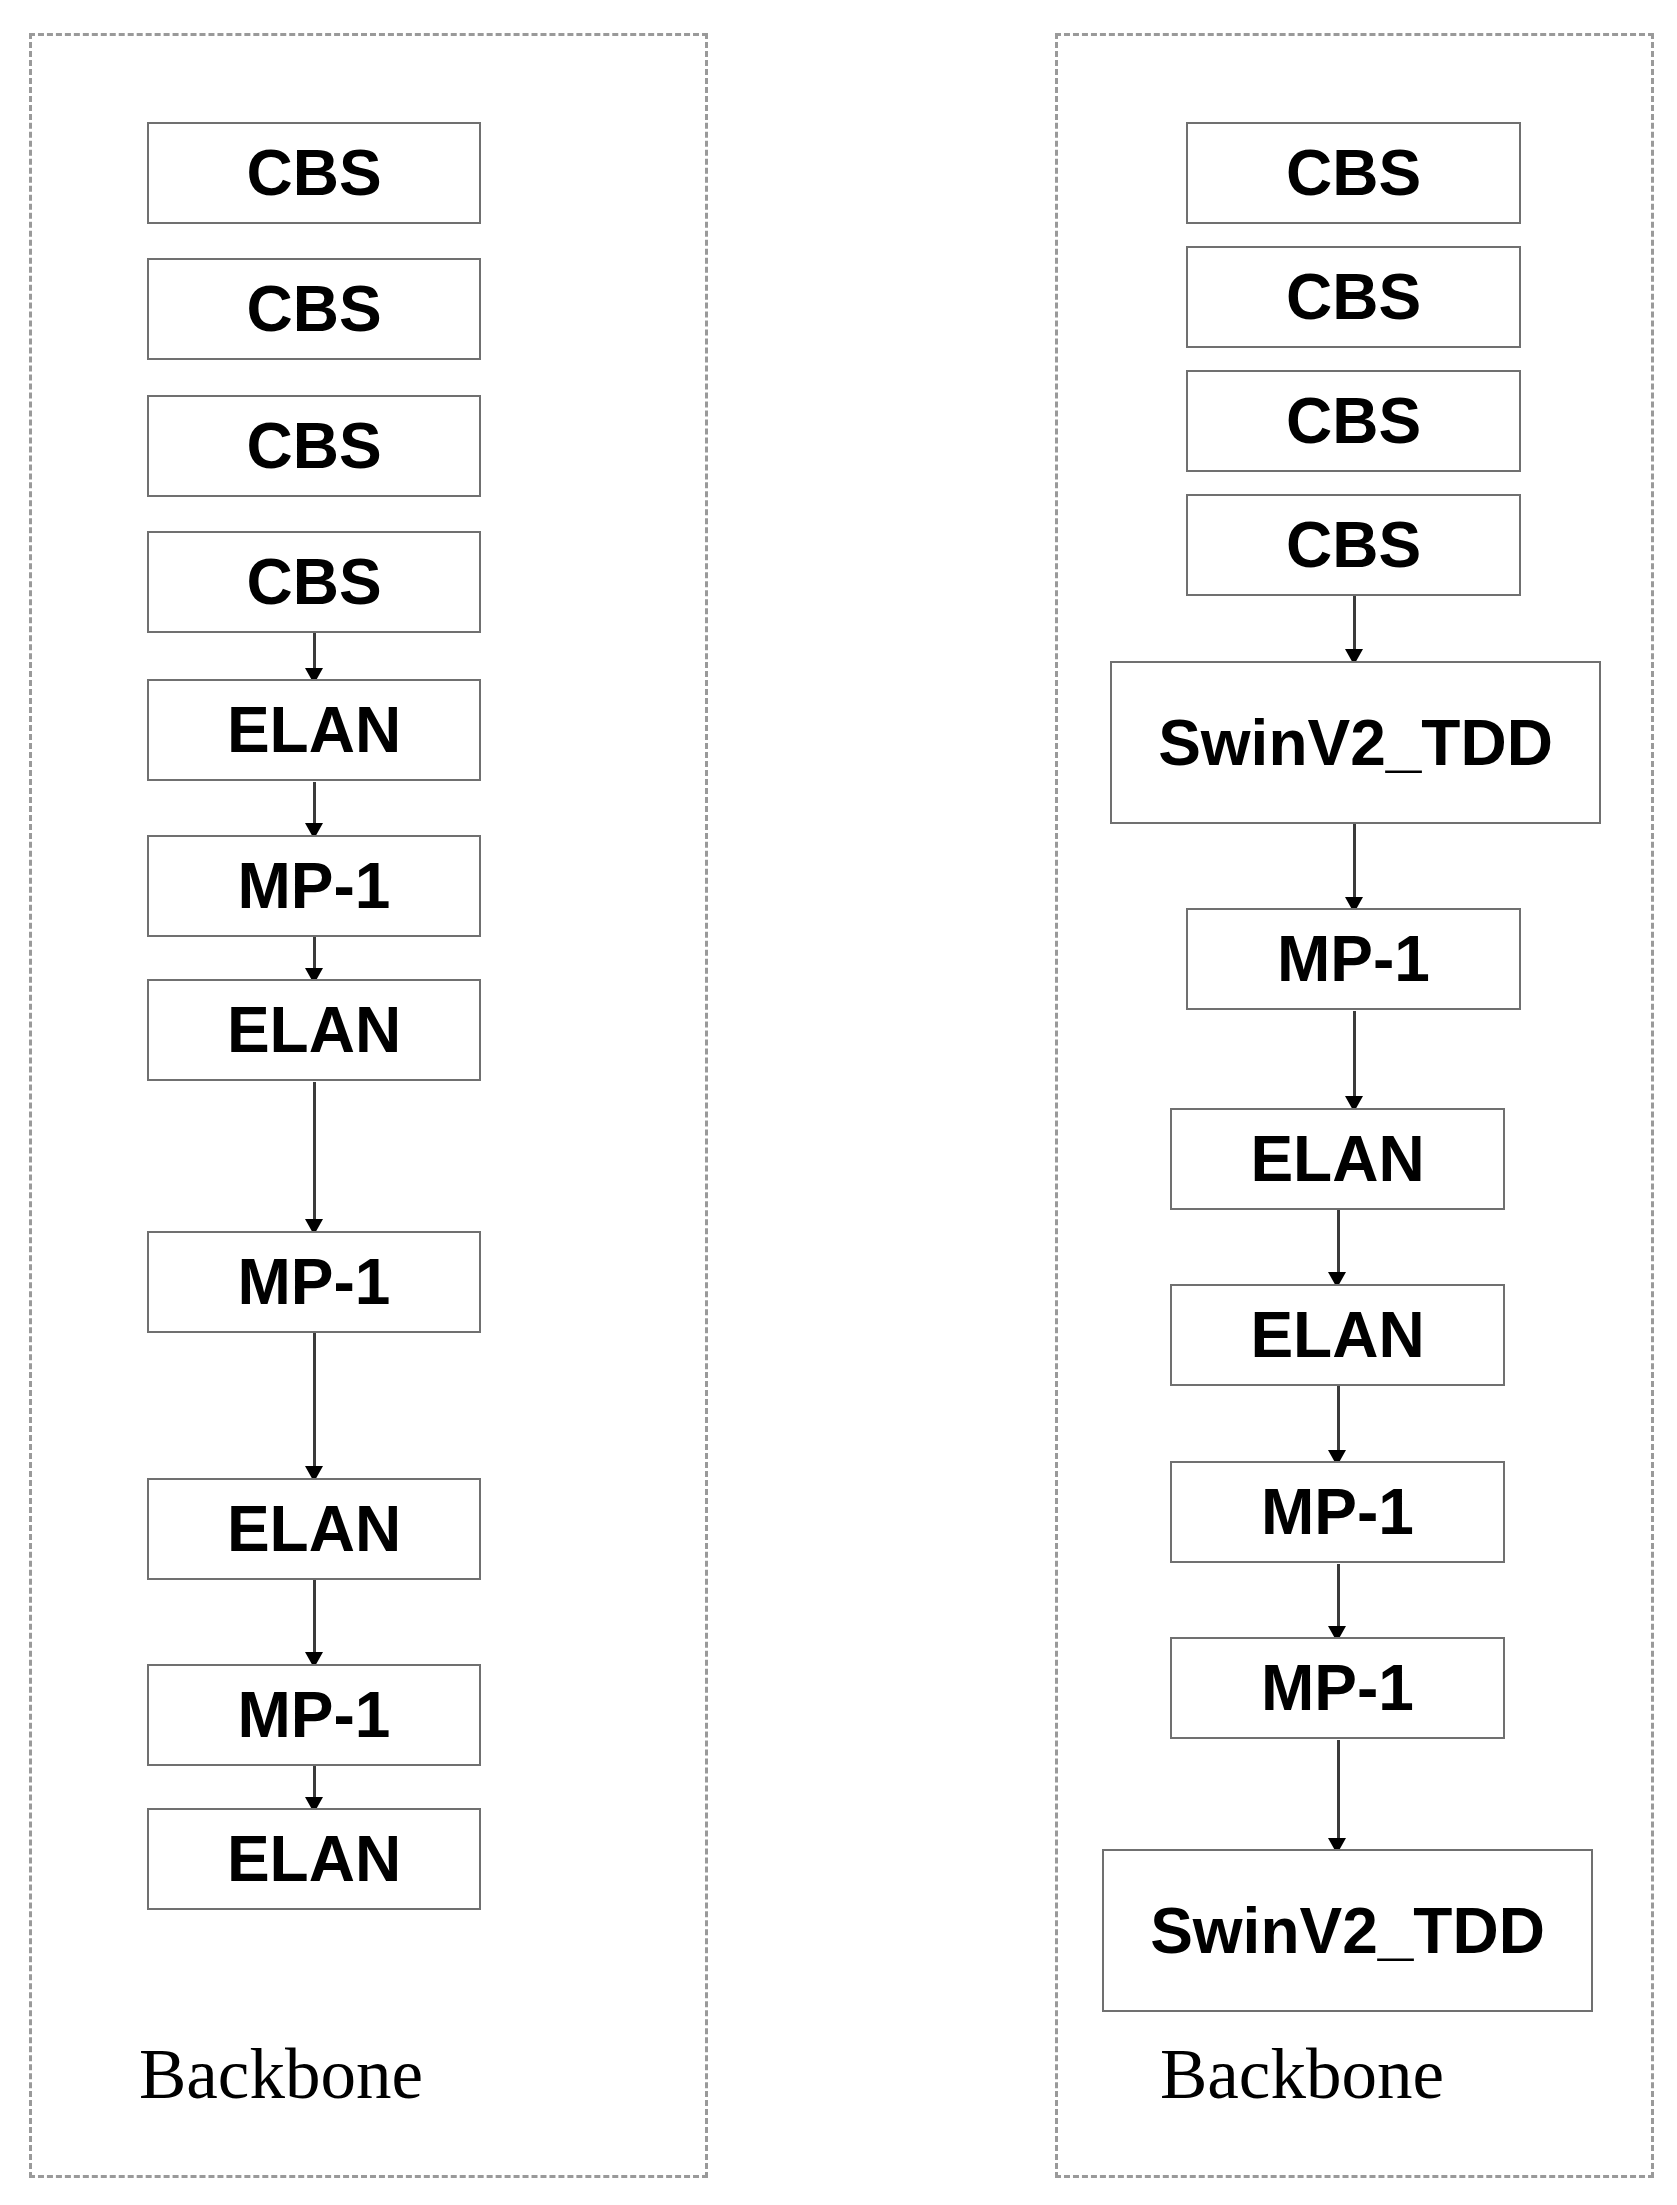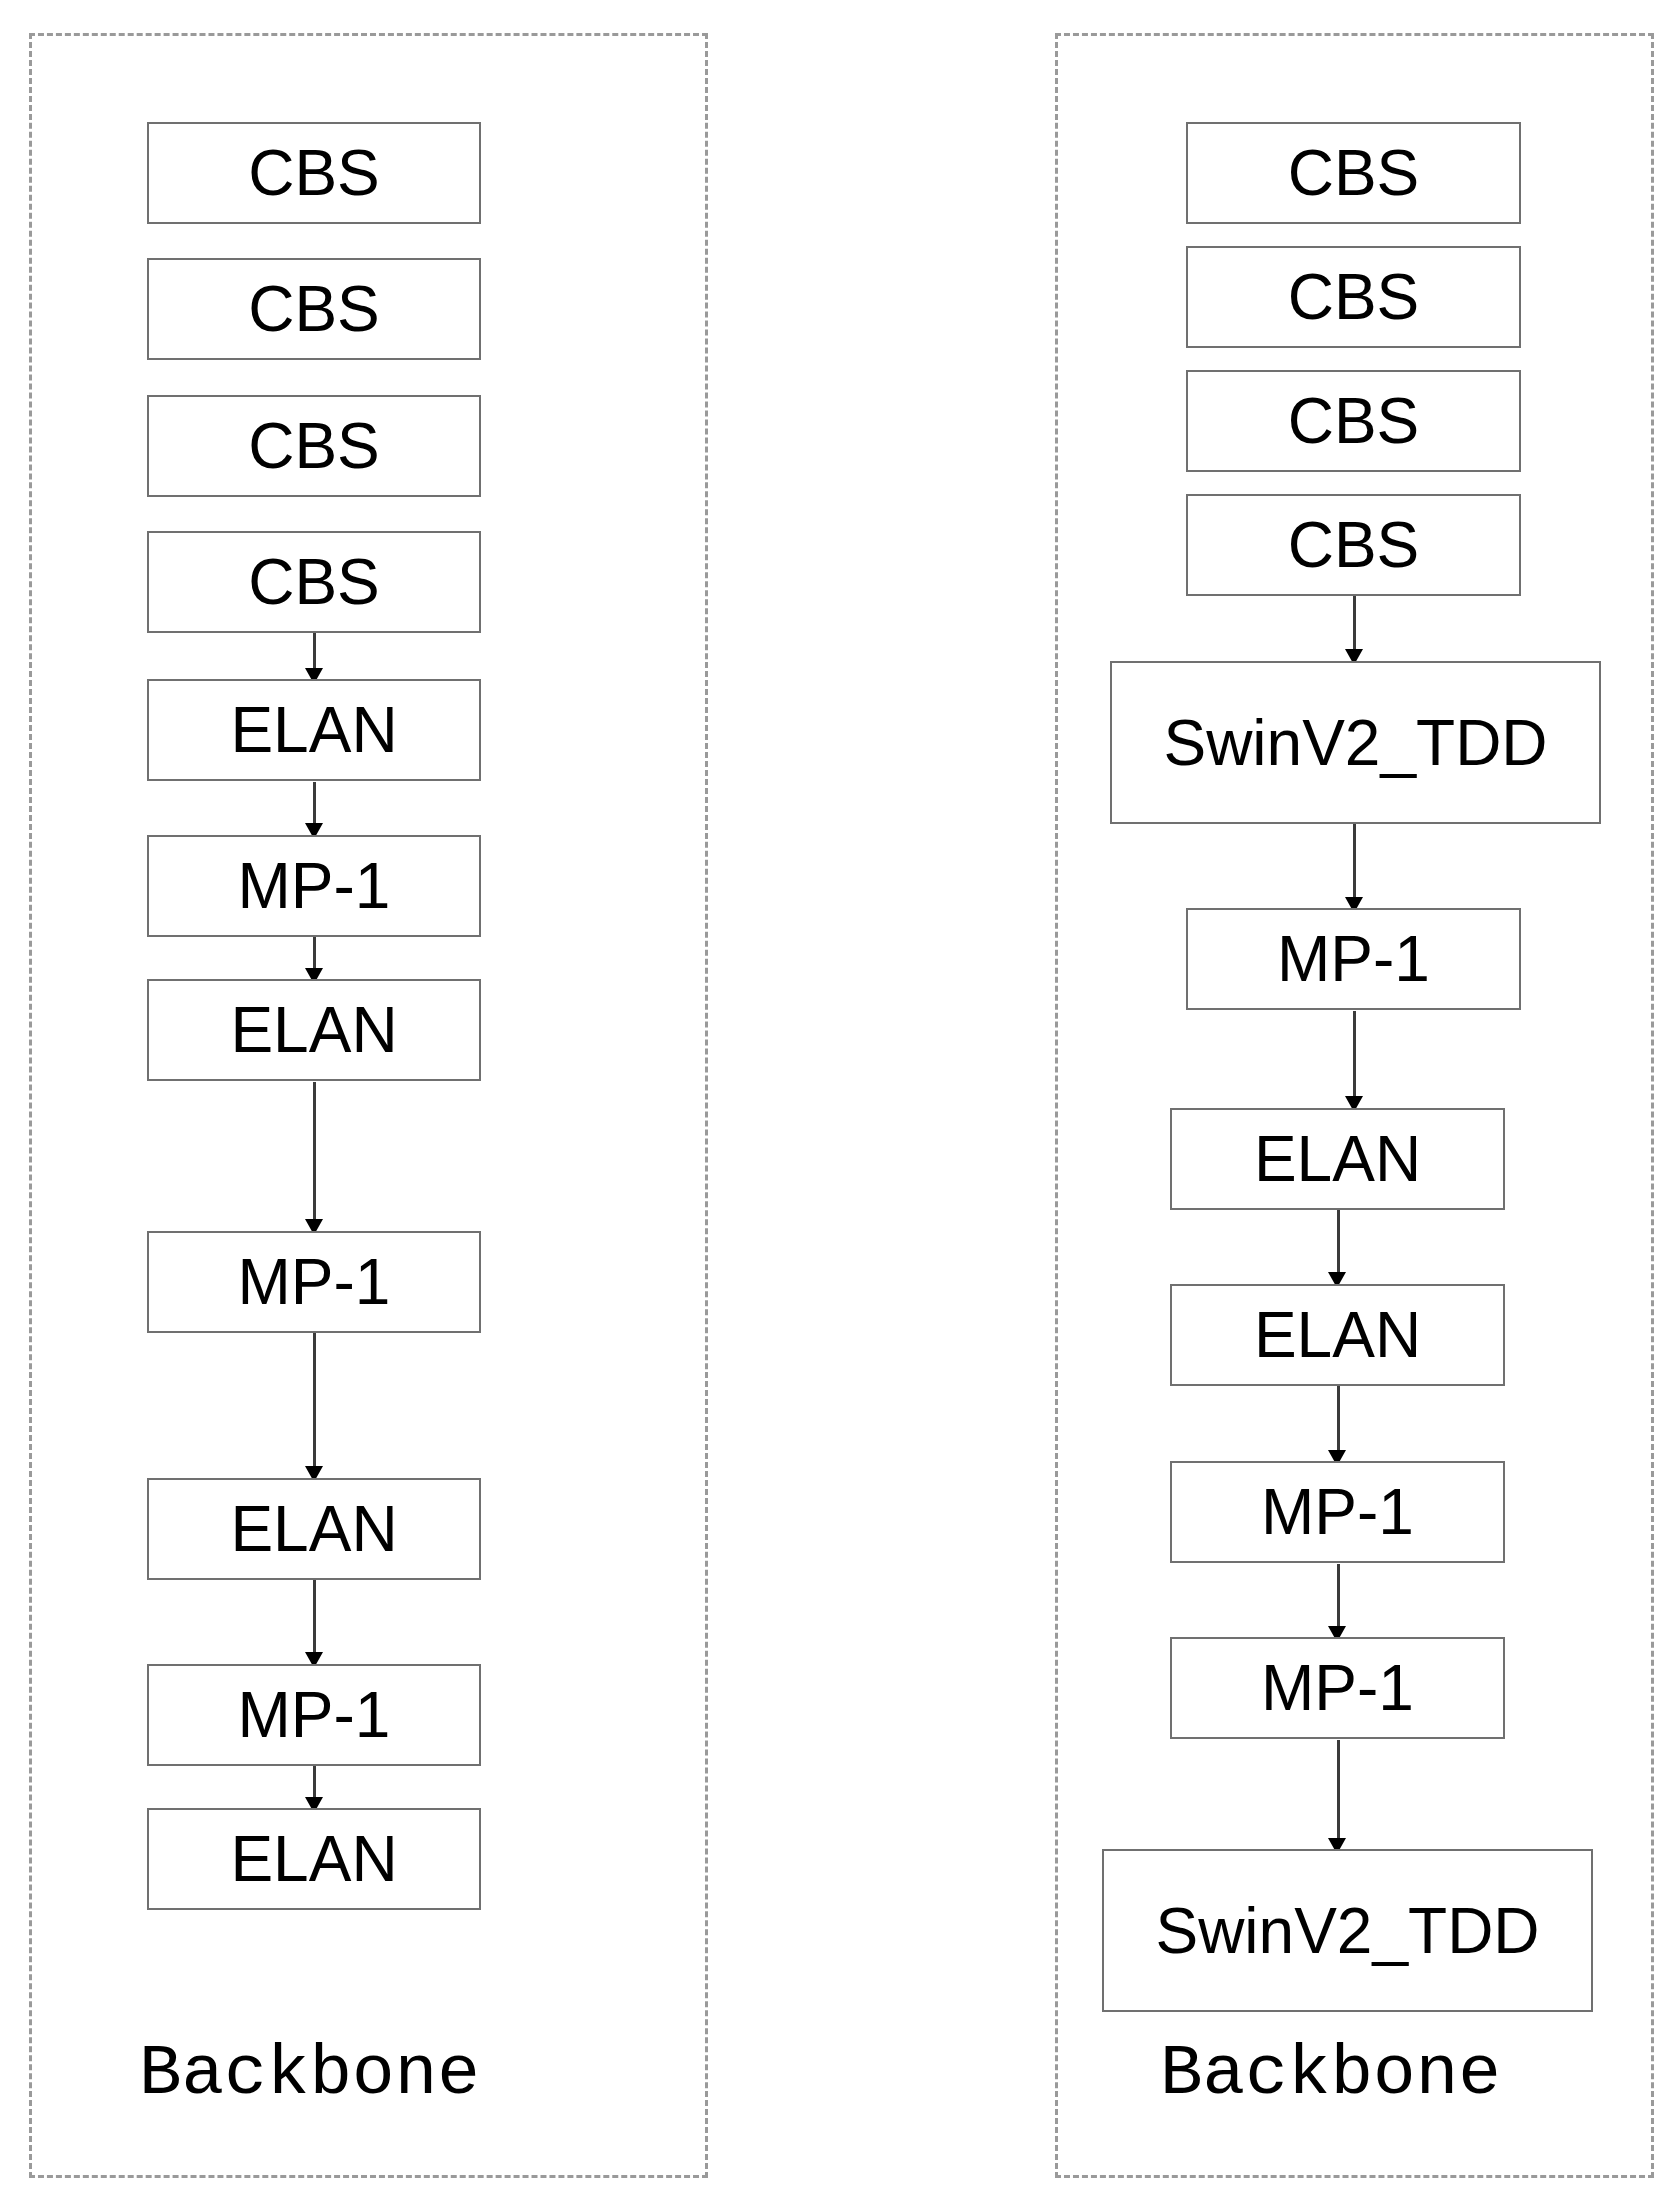"CBS" .node-label { font-weight: none -> bold }
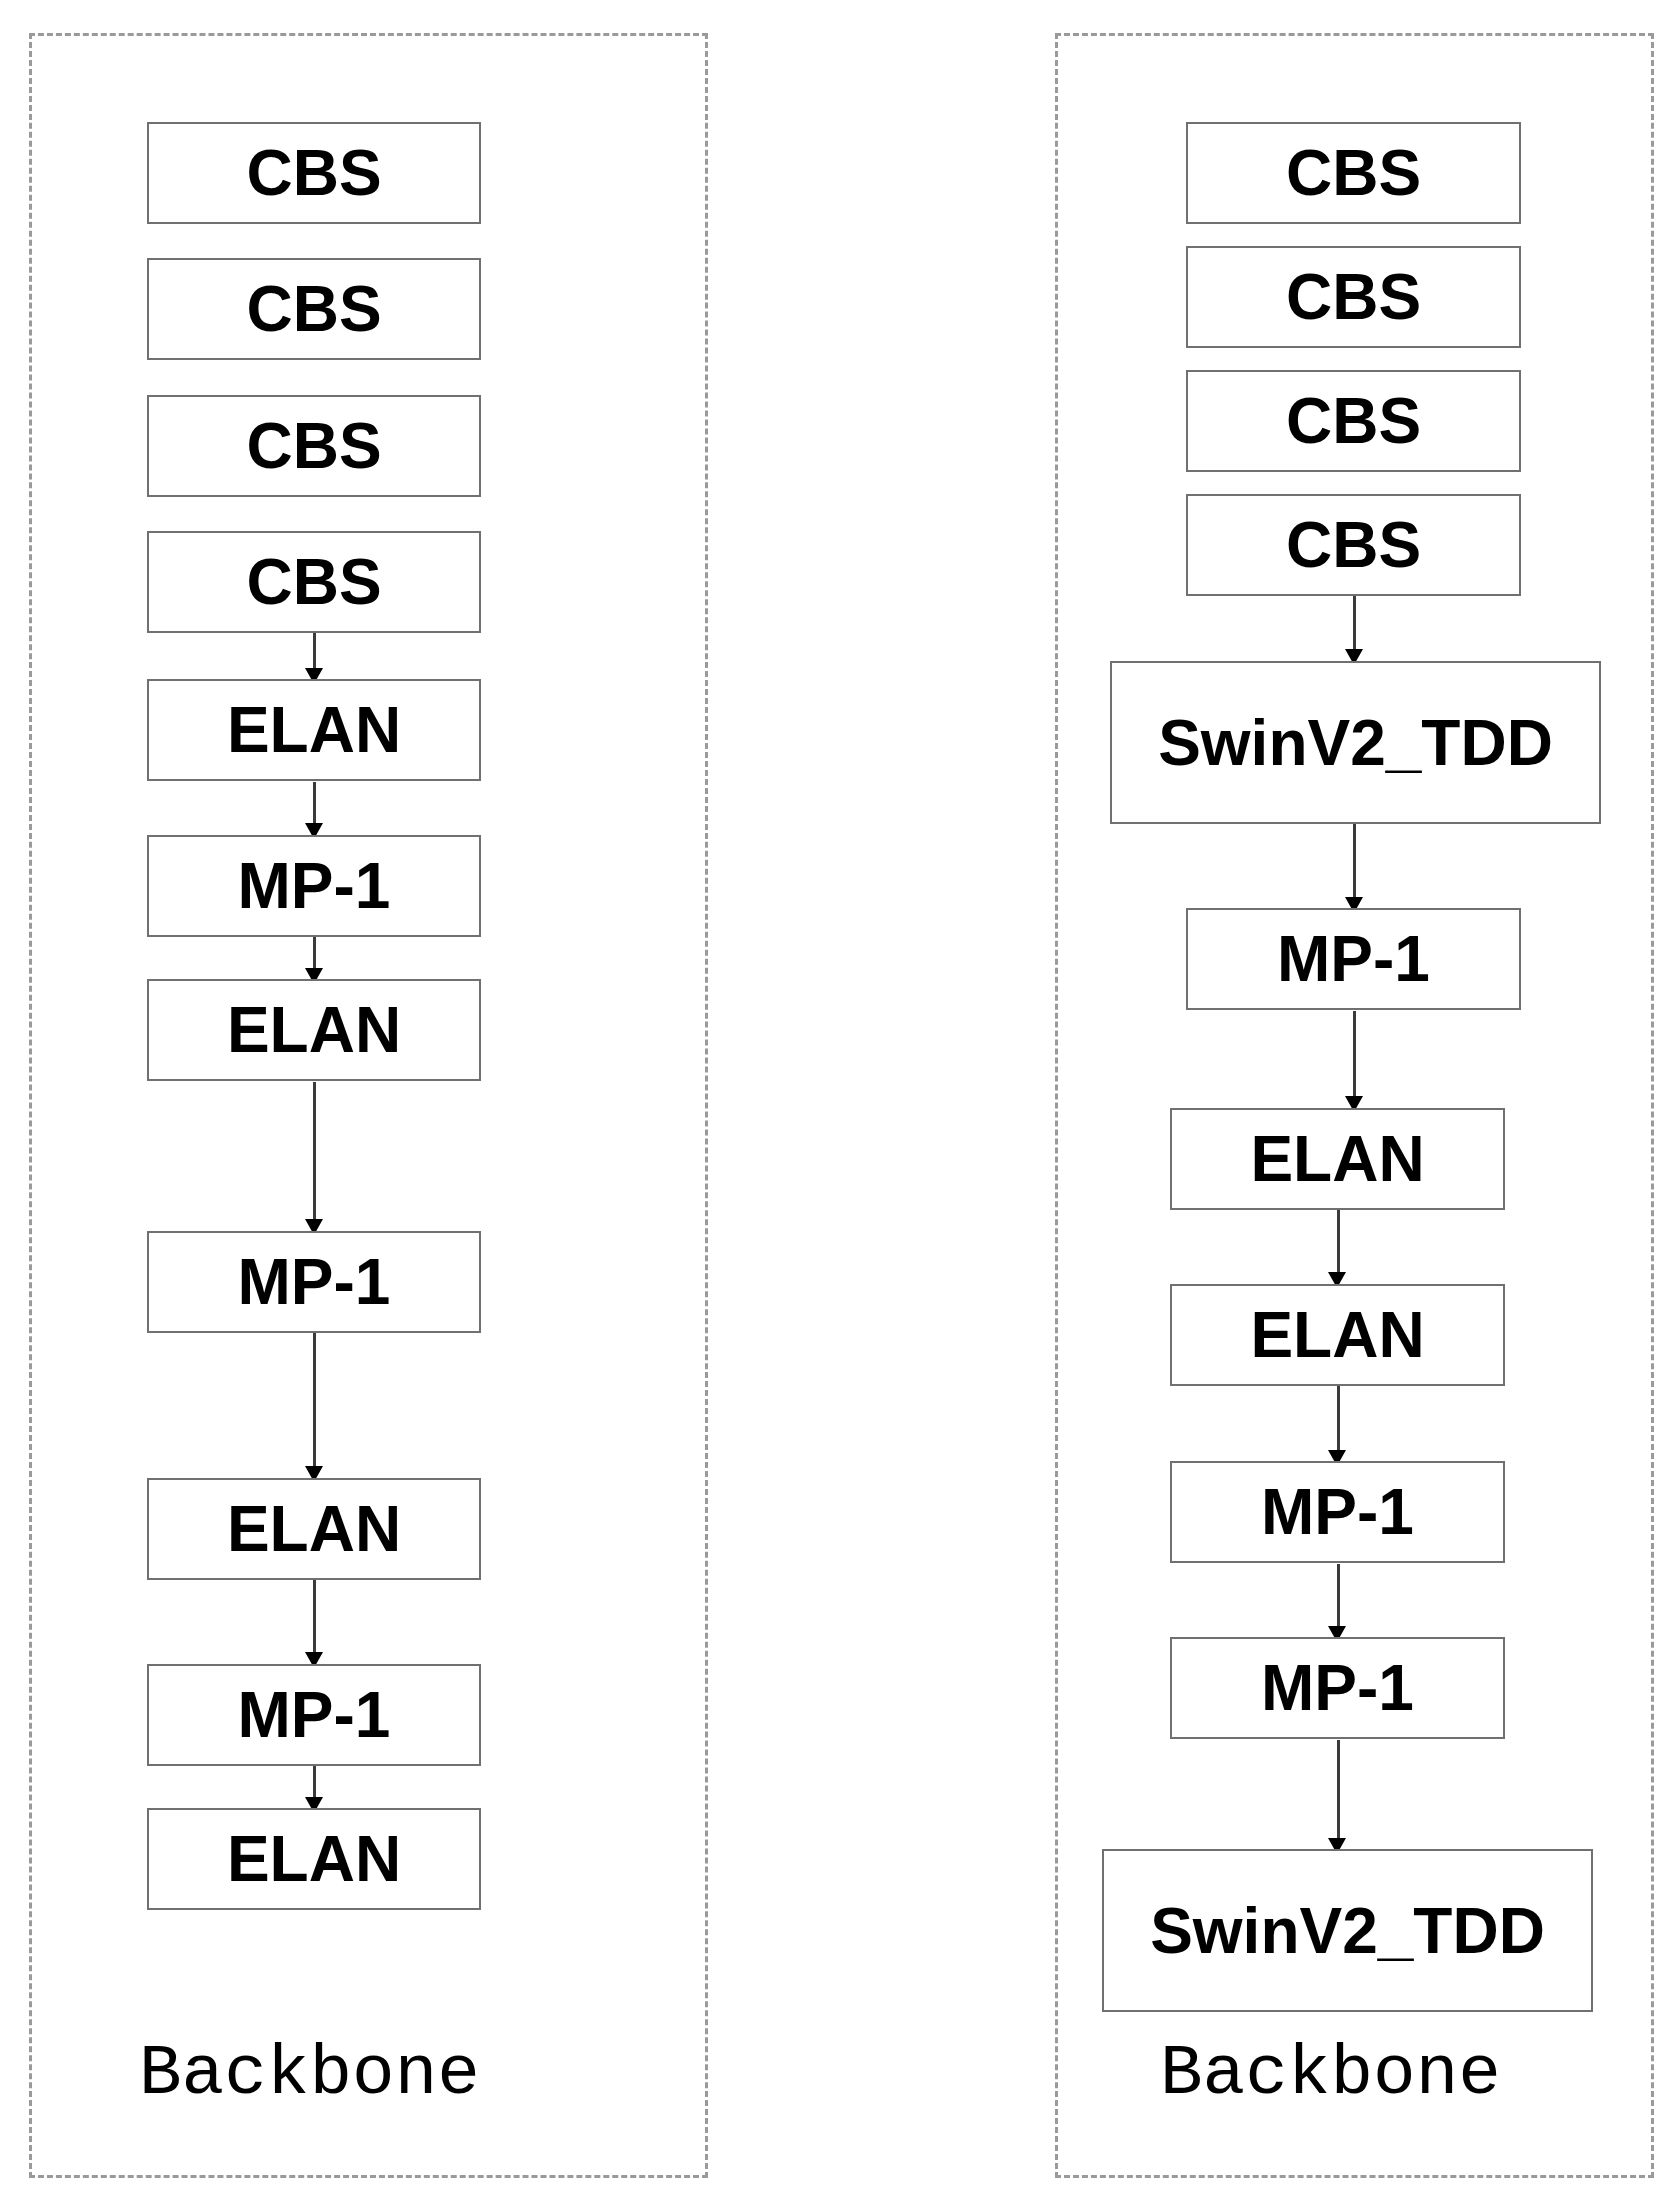"Backbone" .group-label { font-family: Liberation Mono, monospace -> Liberation Serif, serif }
